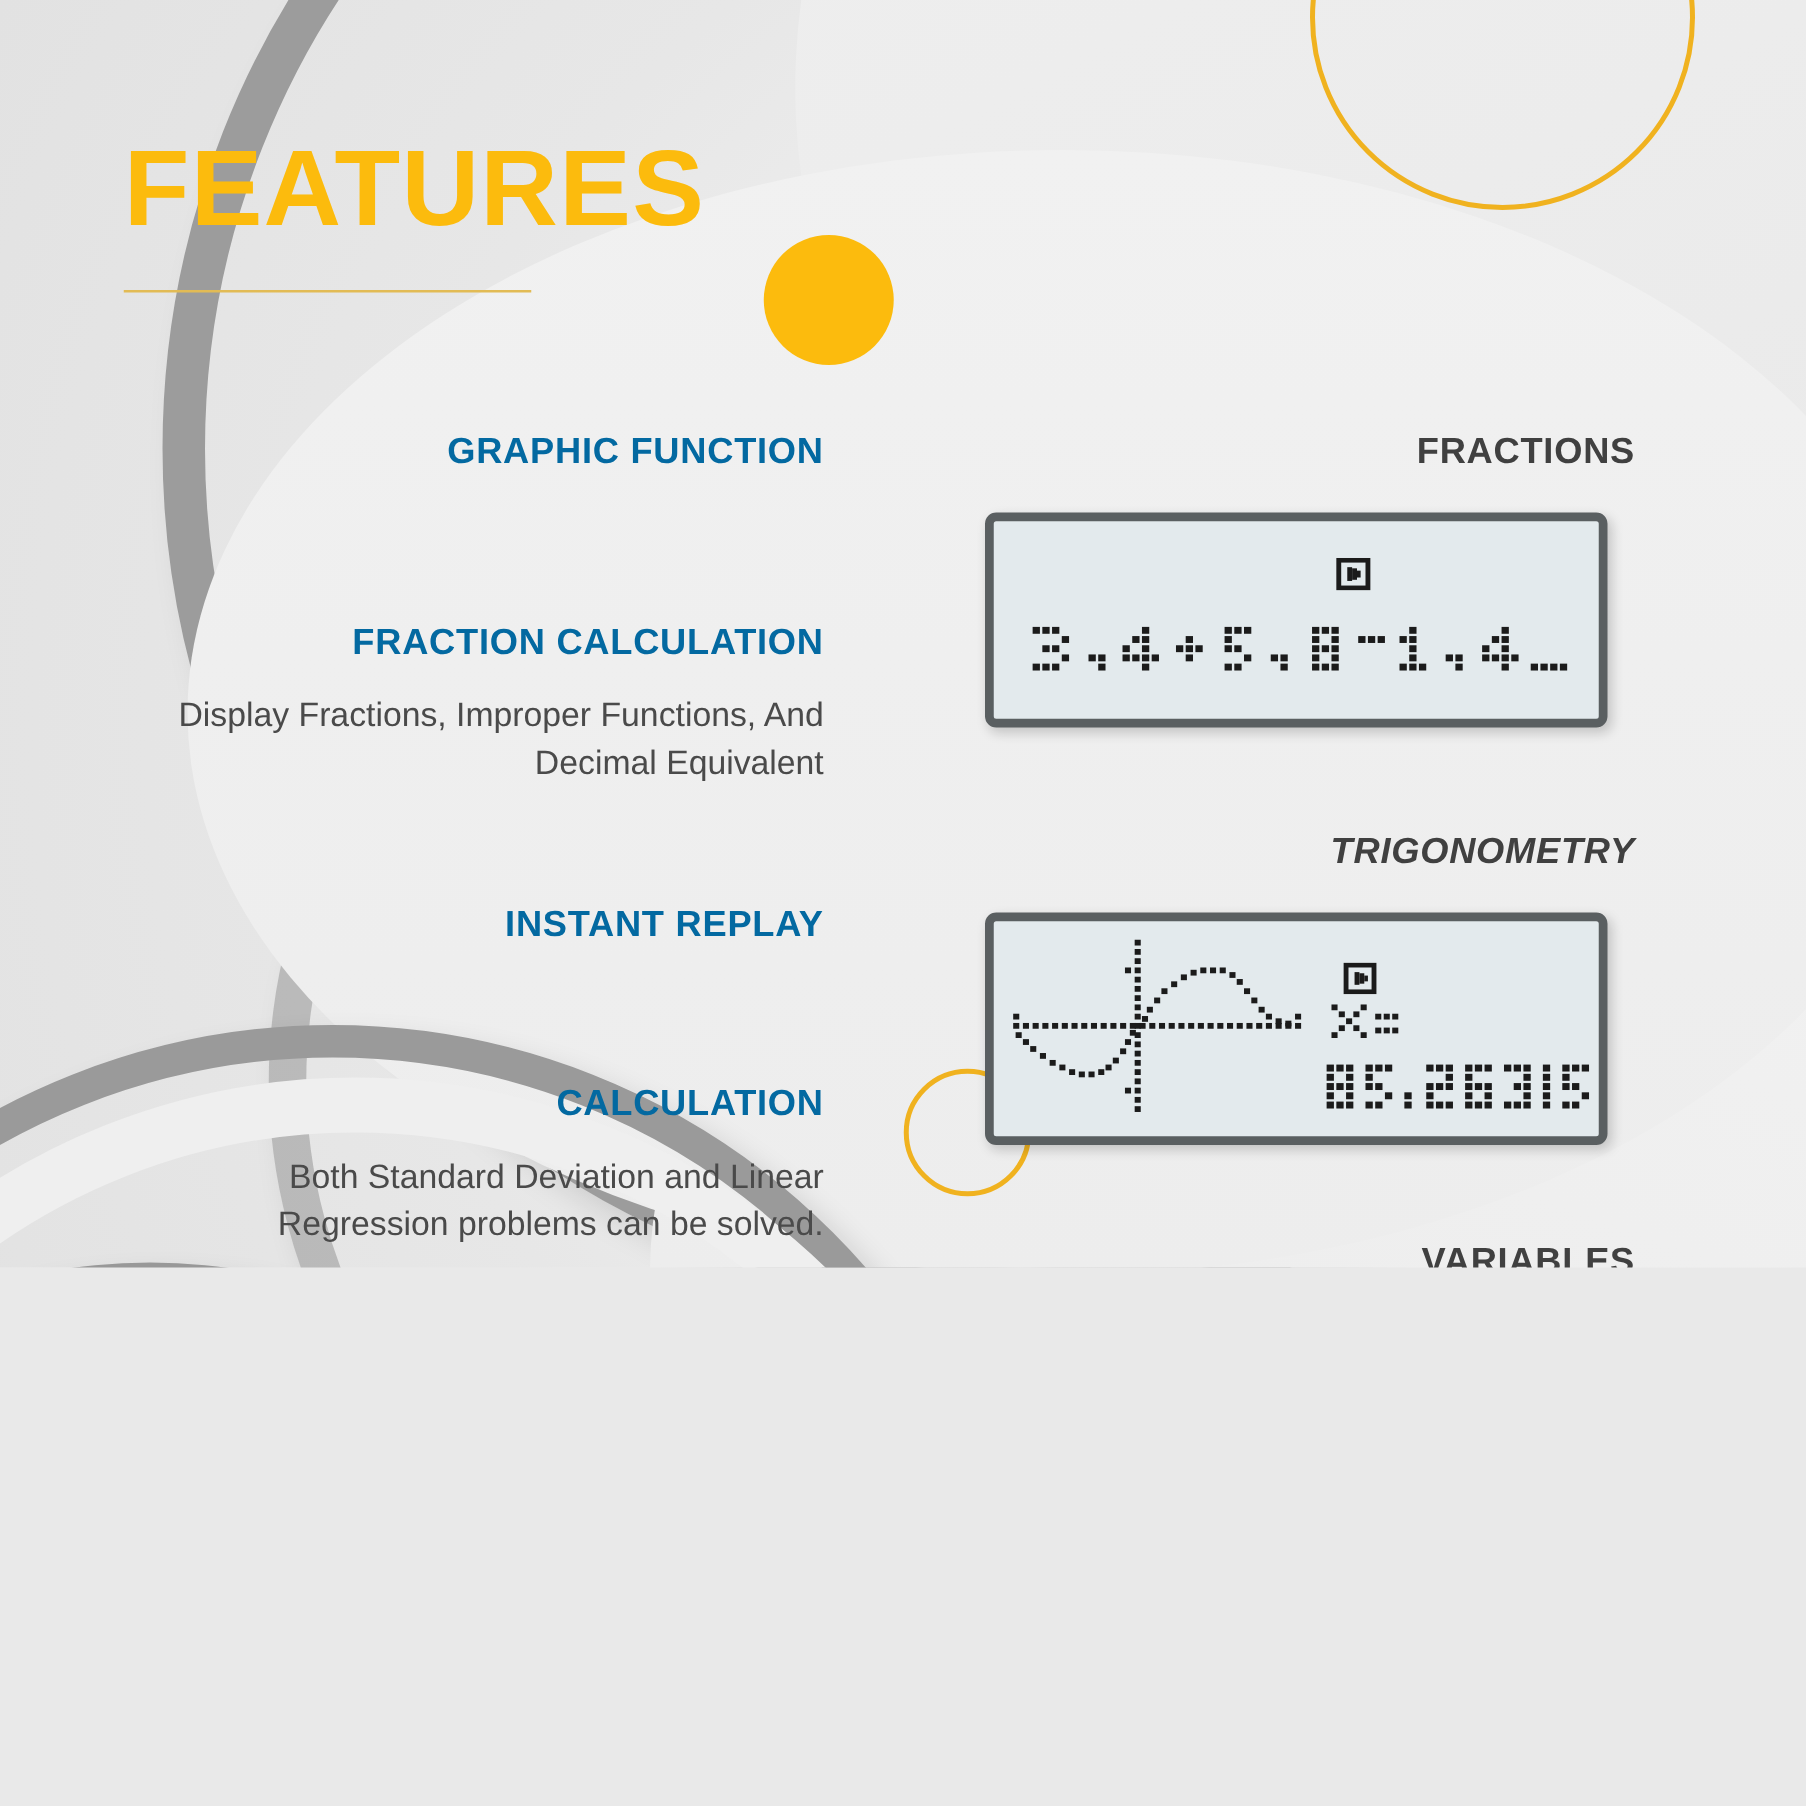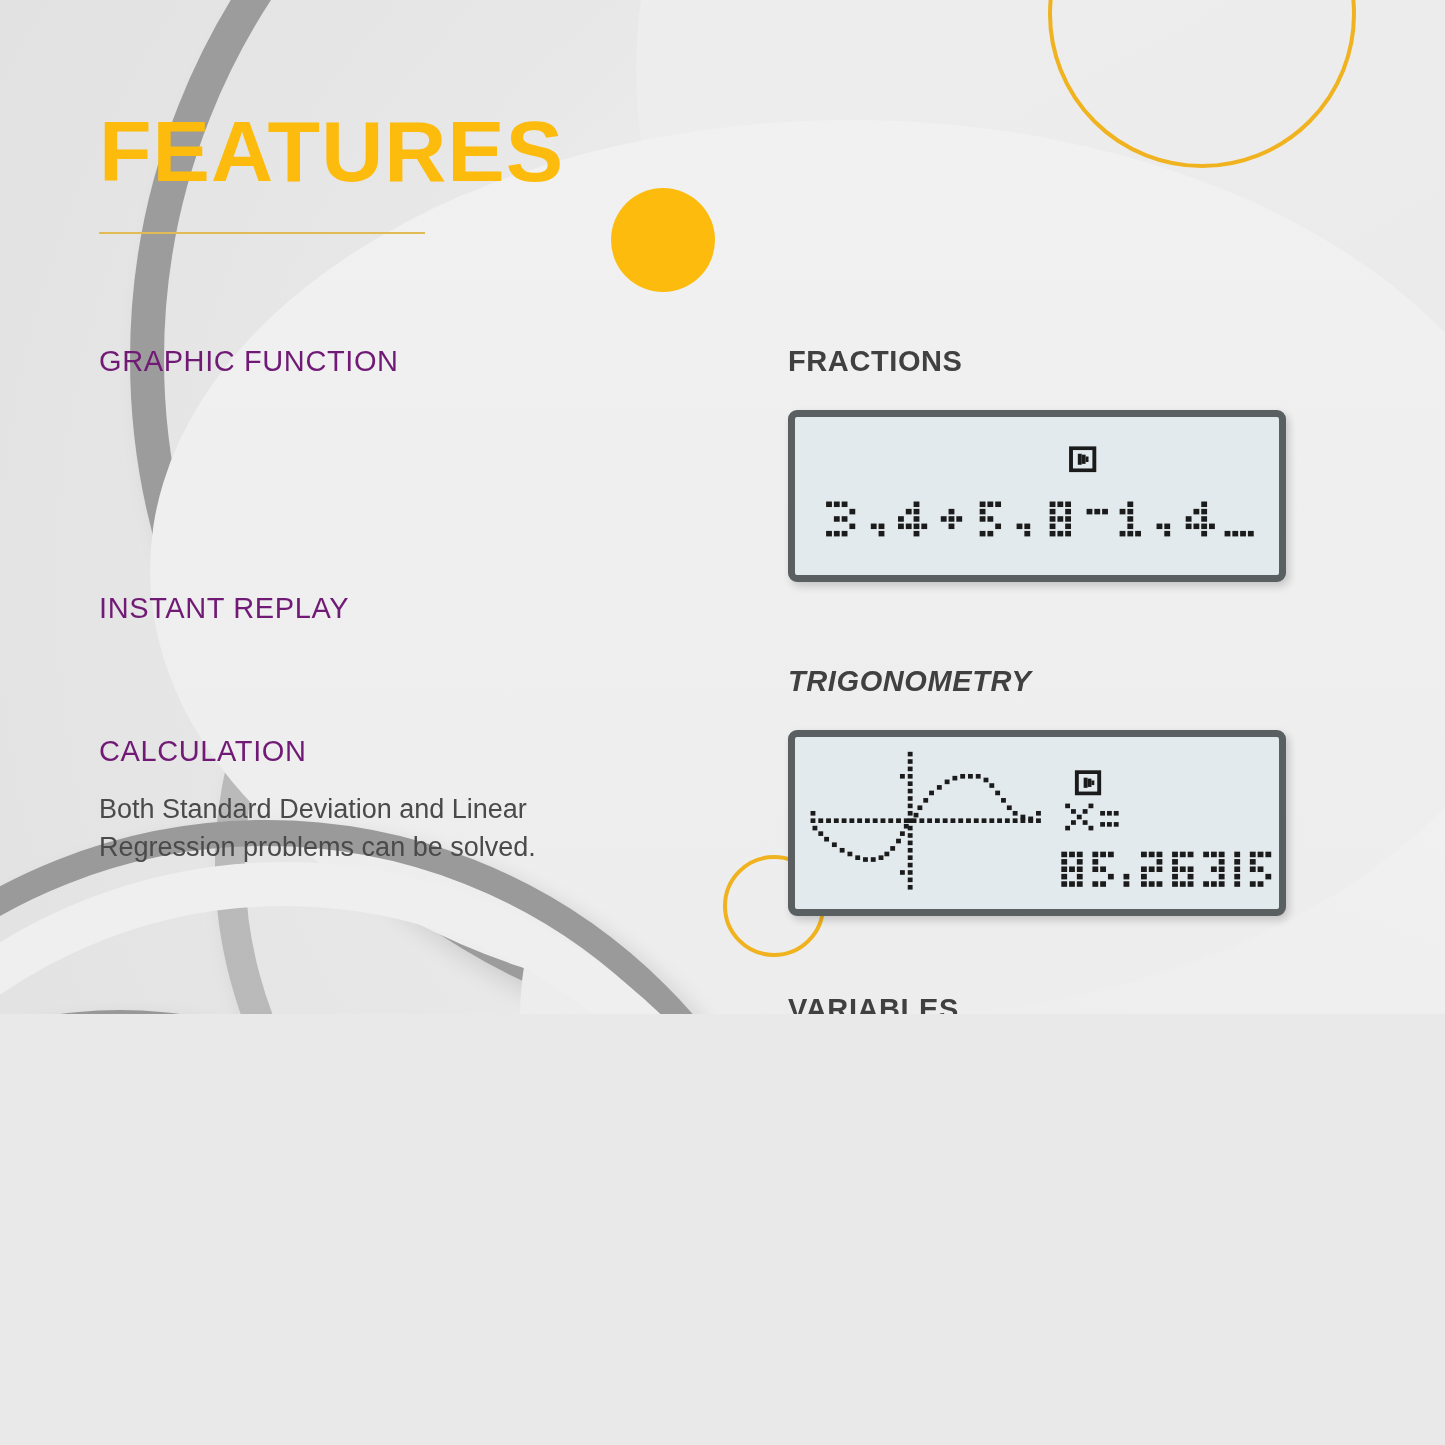"FEATURES" #stage { text-align: none -> right }
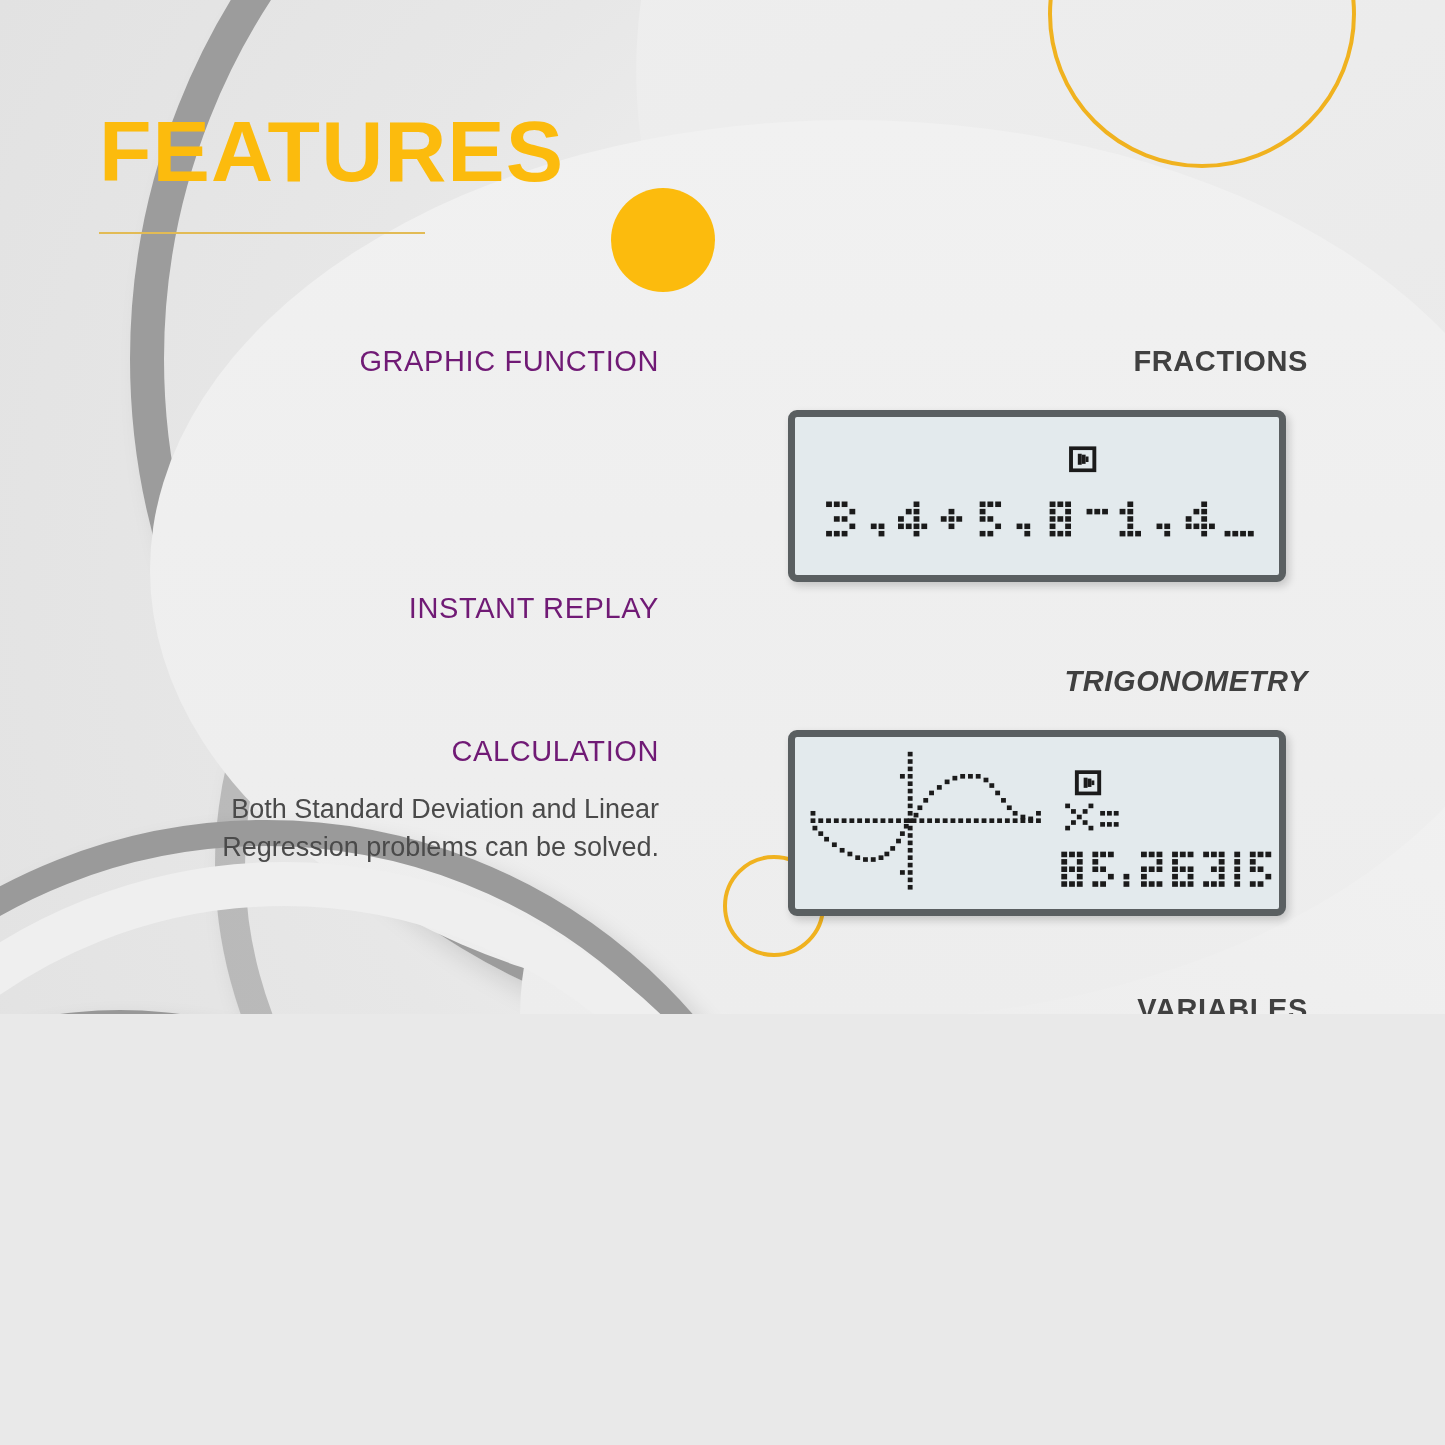"GRAPHIC FUNCTION" .feature-heading { color: #701a75 -> #0369a1; font-weight: normal -> bold }
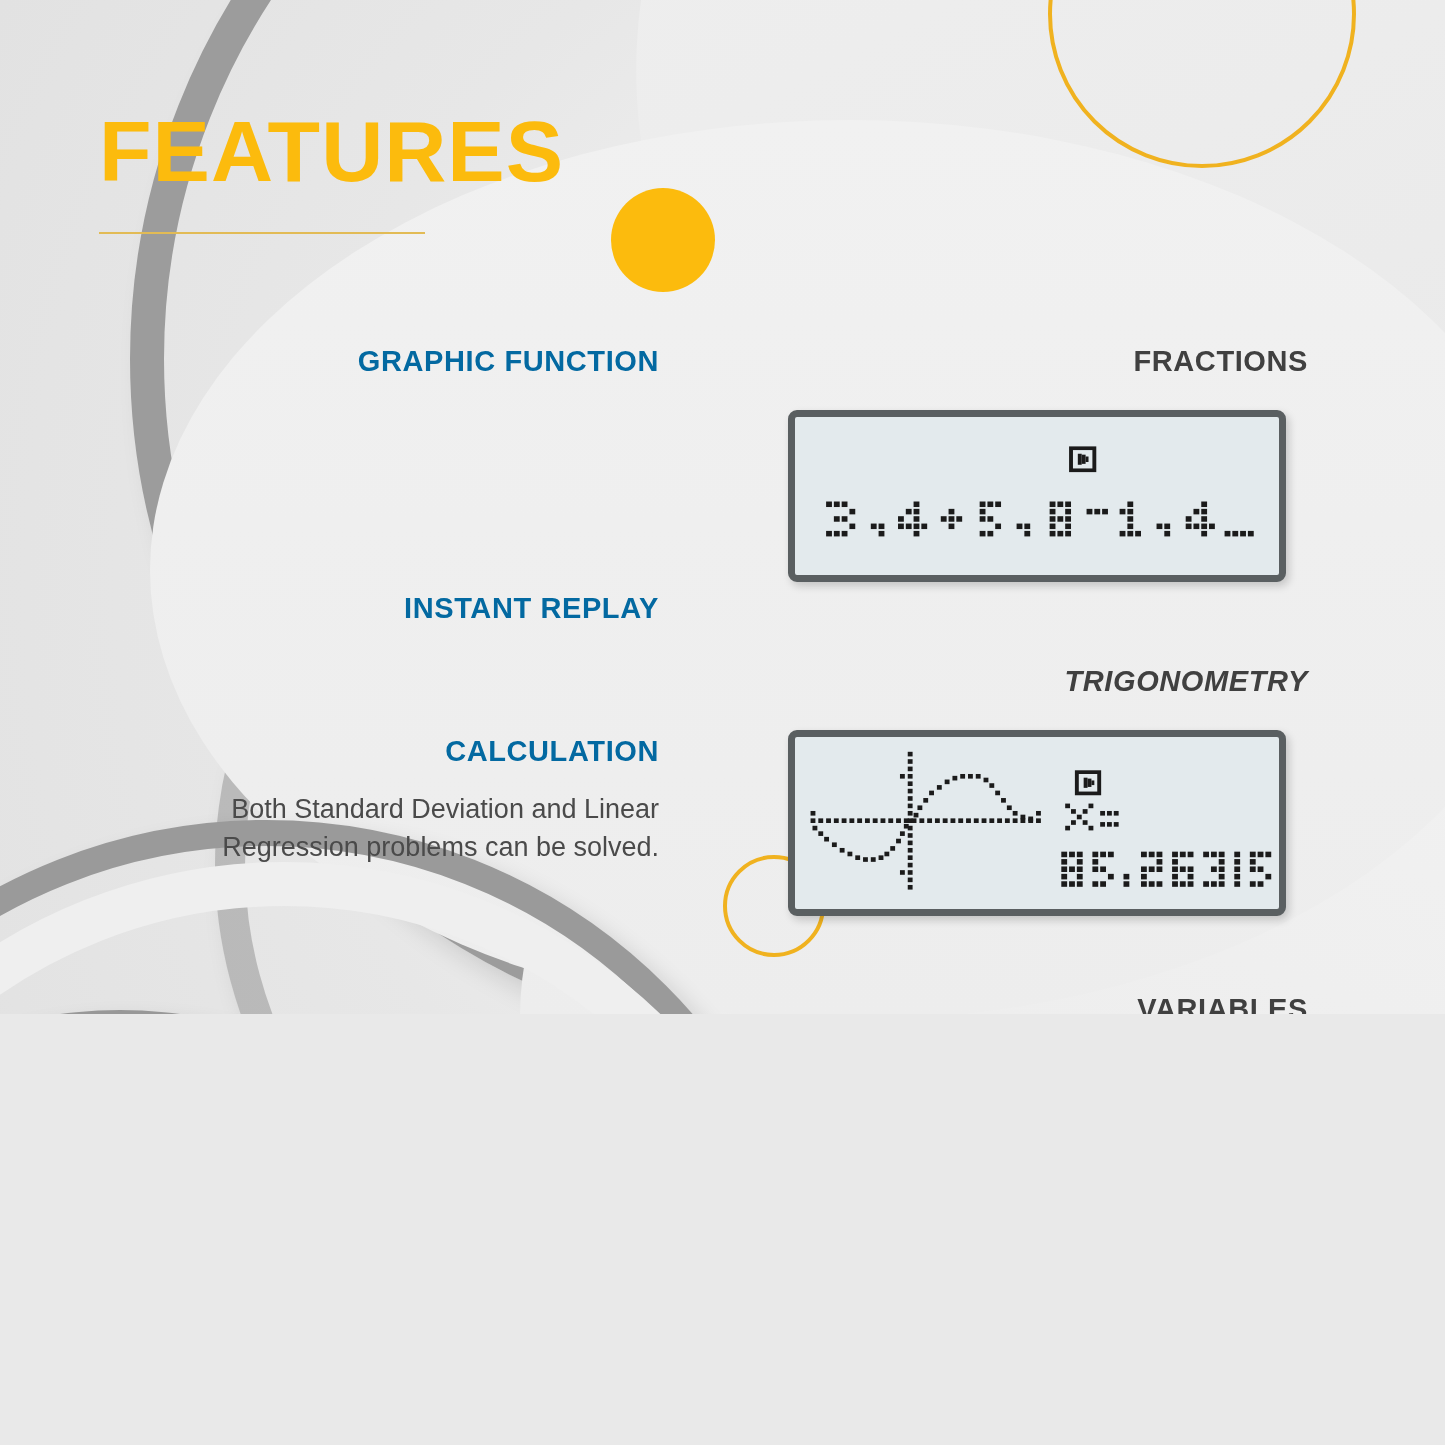"FRACTION CALCULATION" div.feature { html: none -> <div> <h2>FRACTION CALCULATION</h2> <p>Display Fractions, Improper Functions, And Decimal Equivalent</p> </div> }
